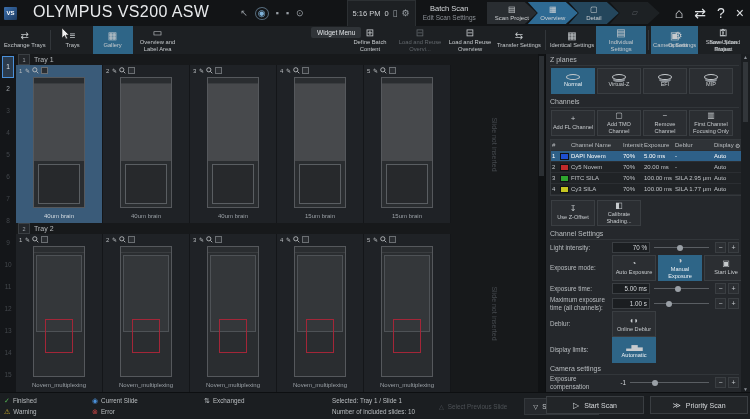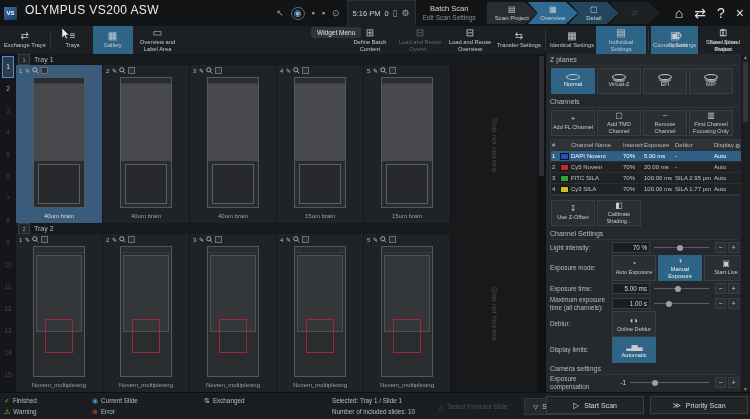"OLYMPUS VS200 ASW" .app-title { font-size: 12px -> 16px; margin-left: 8px -> 16px }
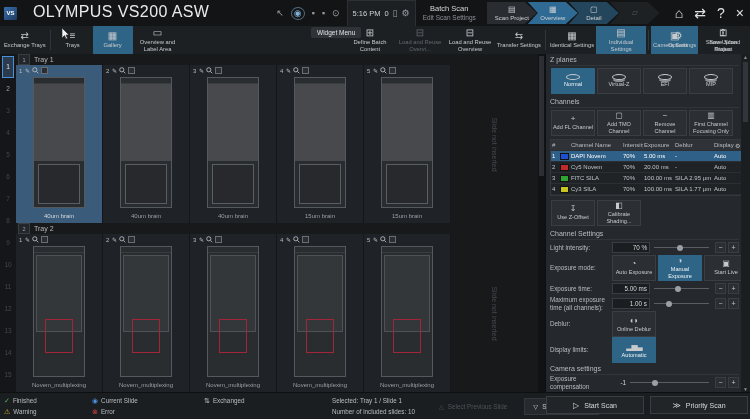"5:16 PM" .clockbox { margin-left: none -> 36px }
